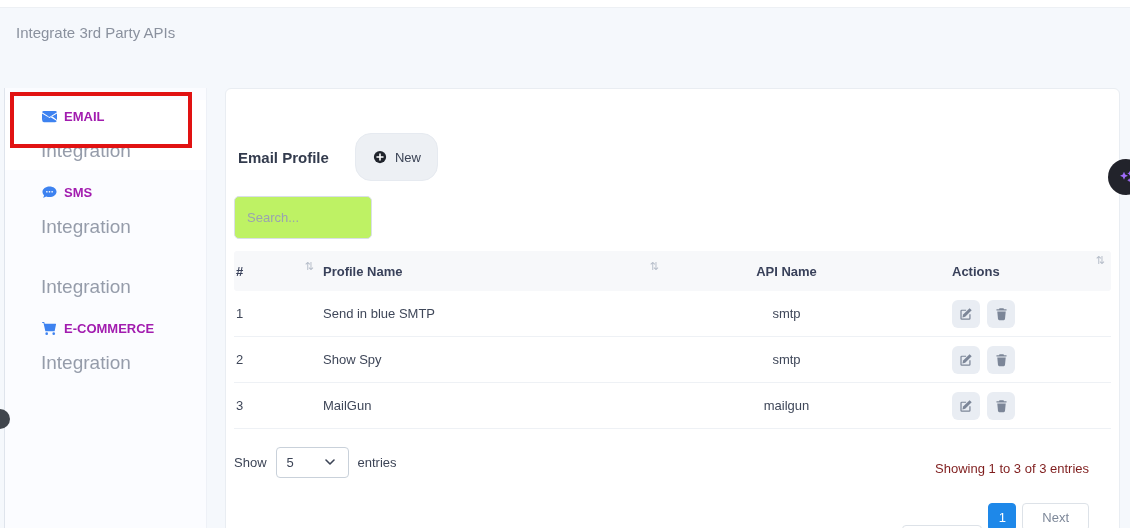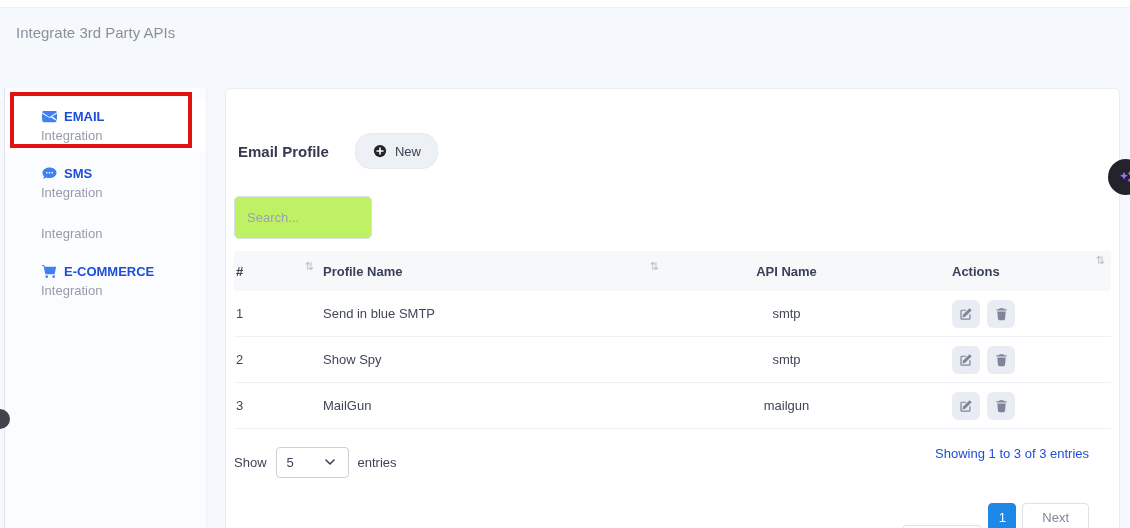"EMAIL" .item-label { color: #1d4ed8 -> #a21caf }
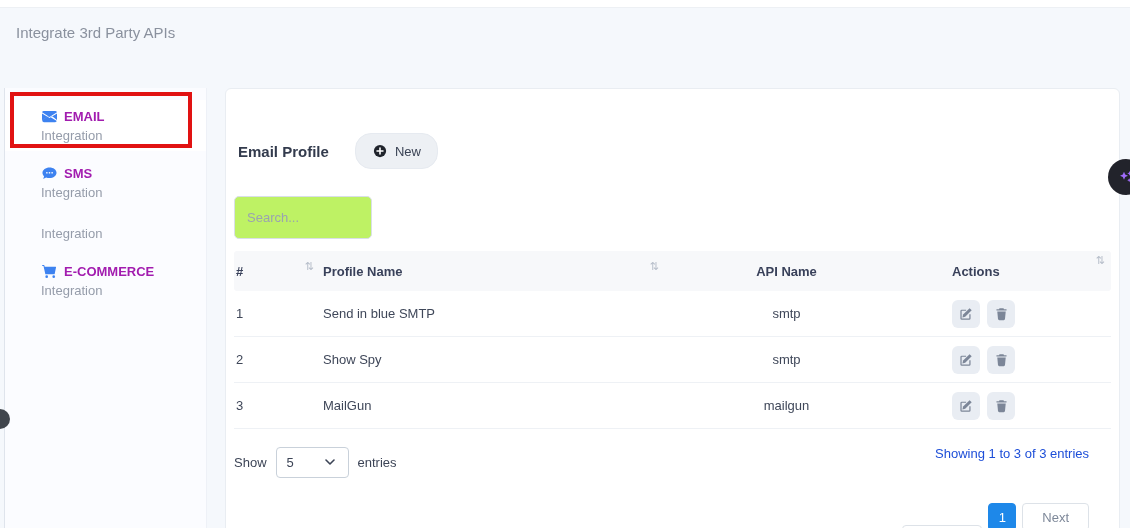"Integration" .item-sublabel { font-size: 13px -> 19px; margin-top: 4px -> 16px }
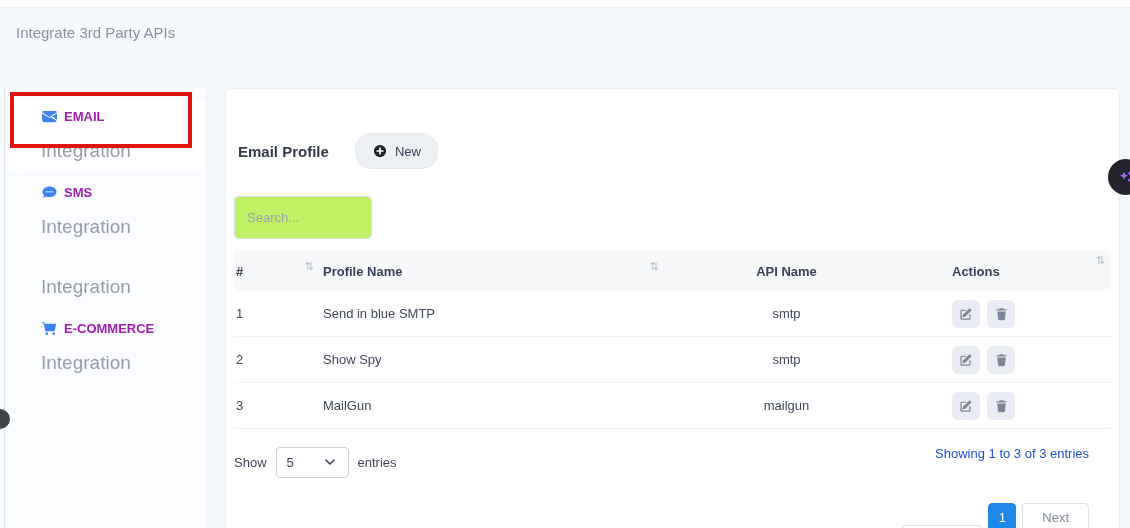"New" .new-button { padding: 9px 16px -> 15px 16px }
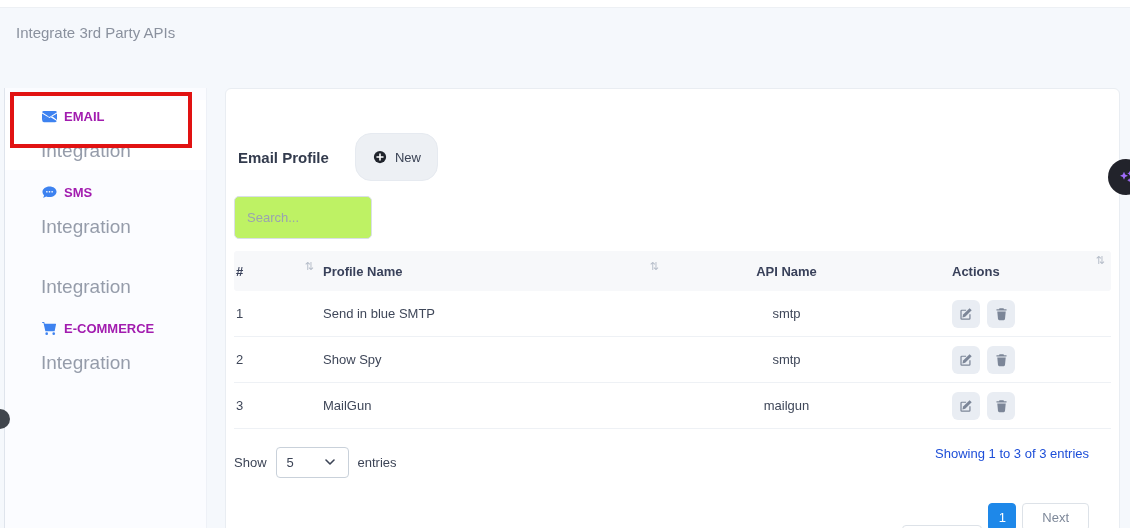"Showing 1 to 3 of" .showing-text { color: #1d4ed8 -> #7f1d1d; top: 357px -> 372px }
